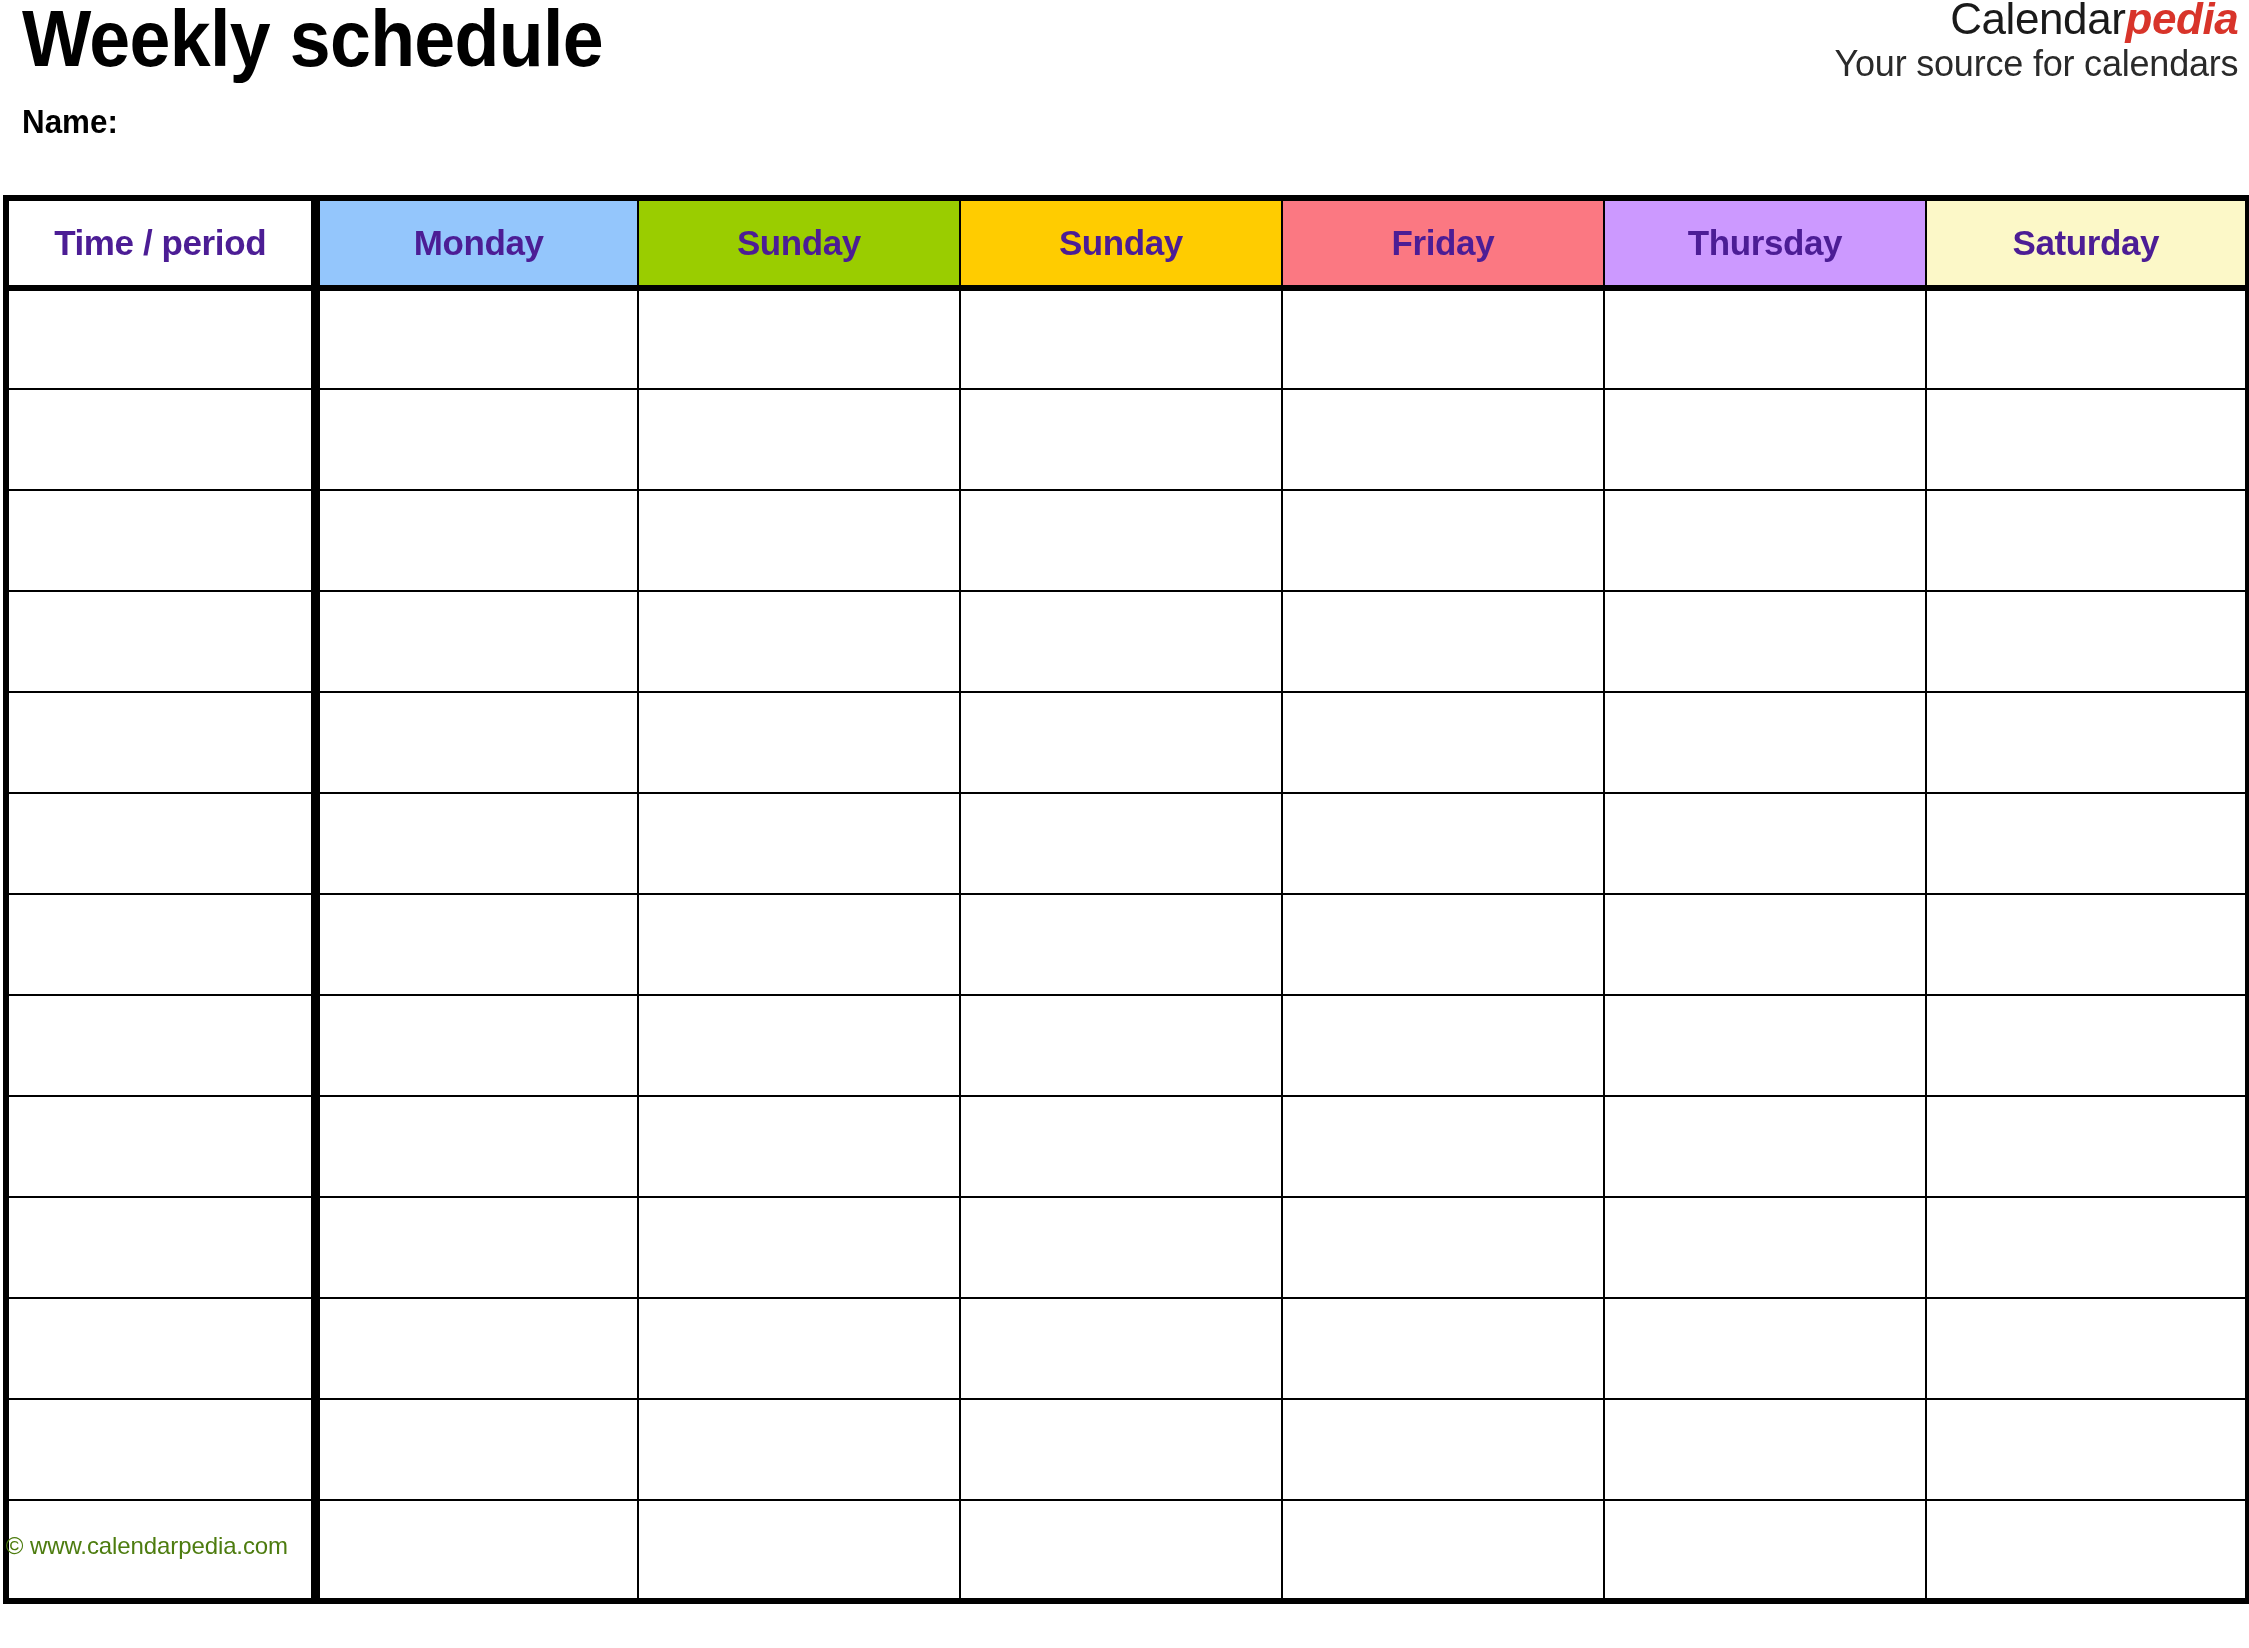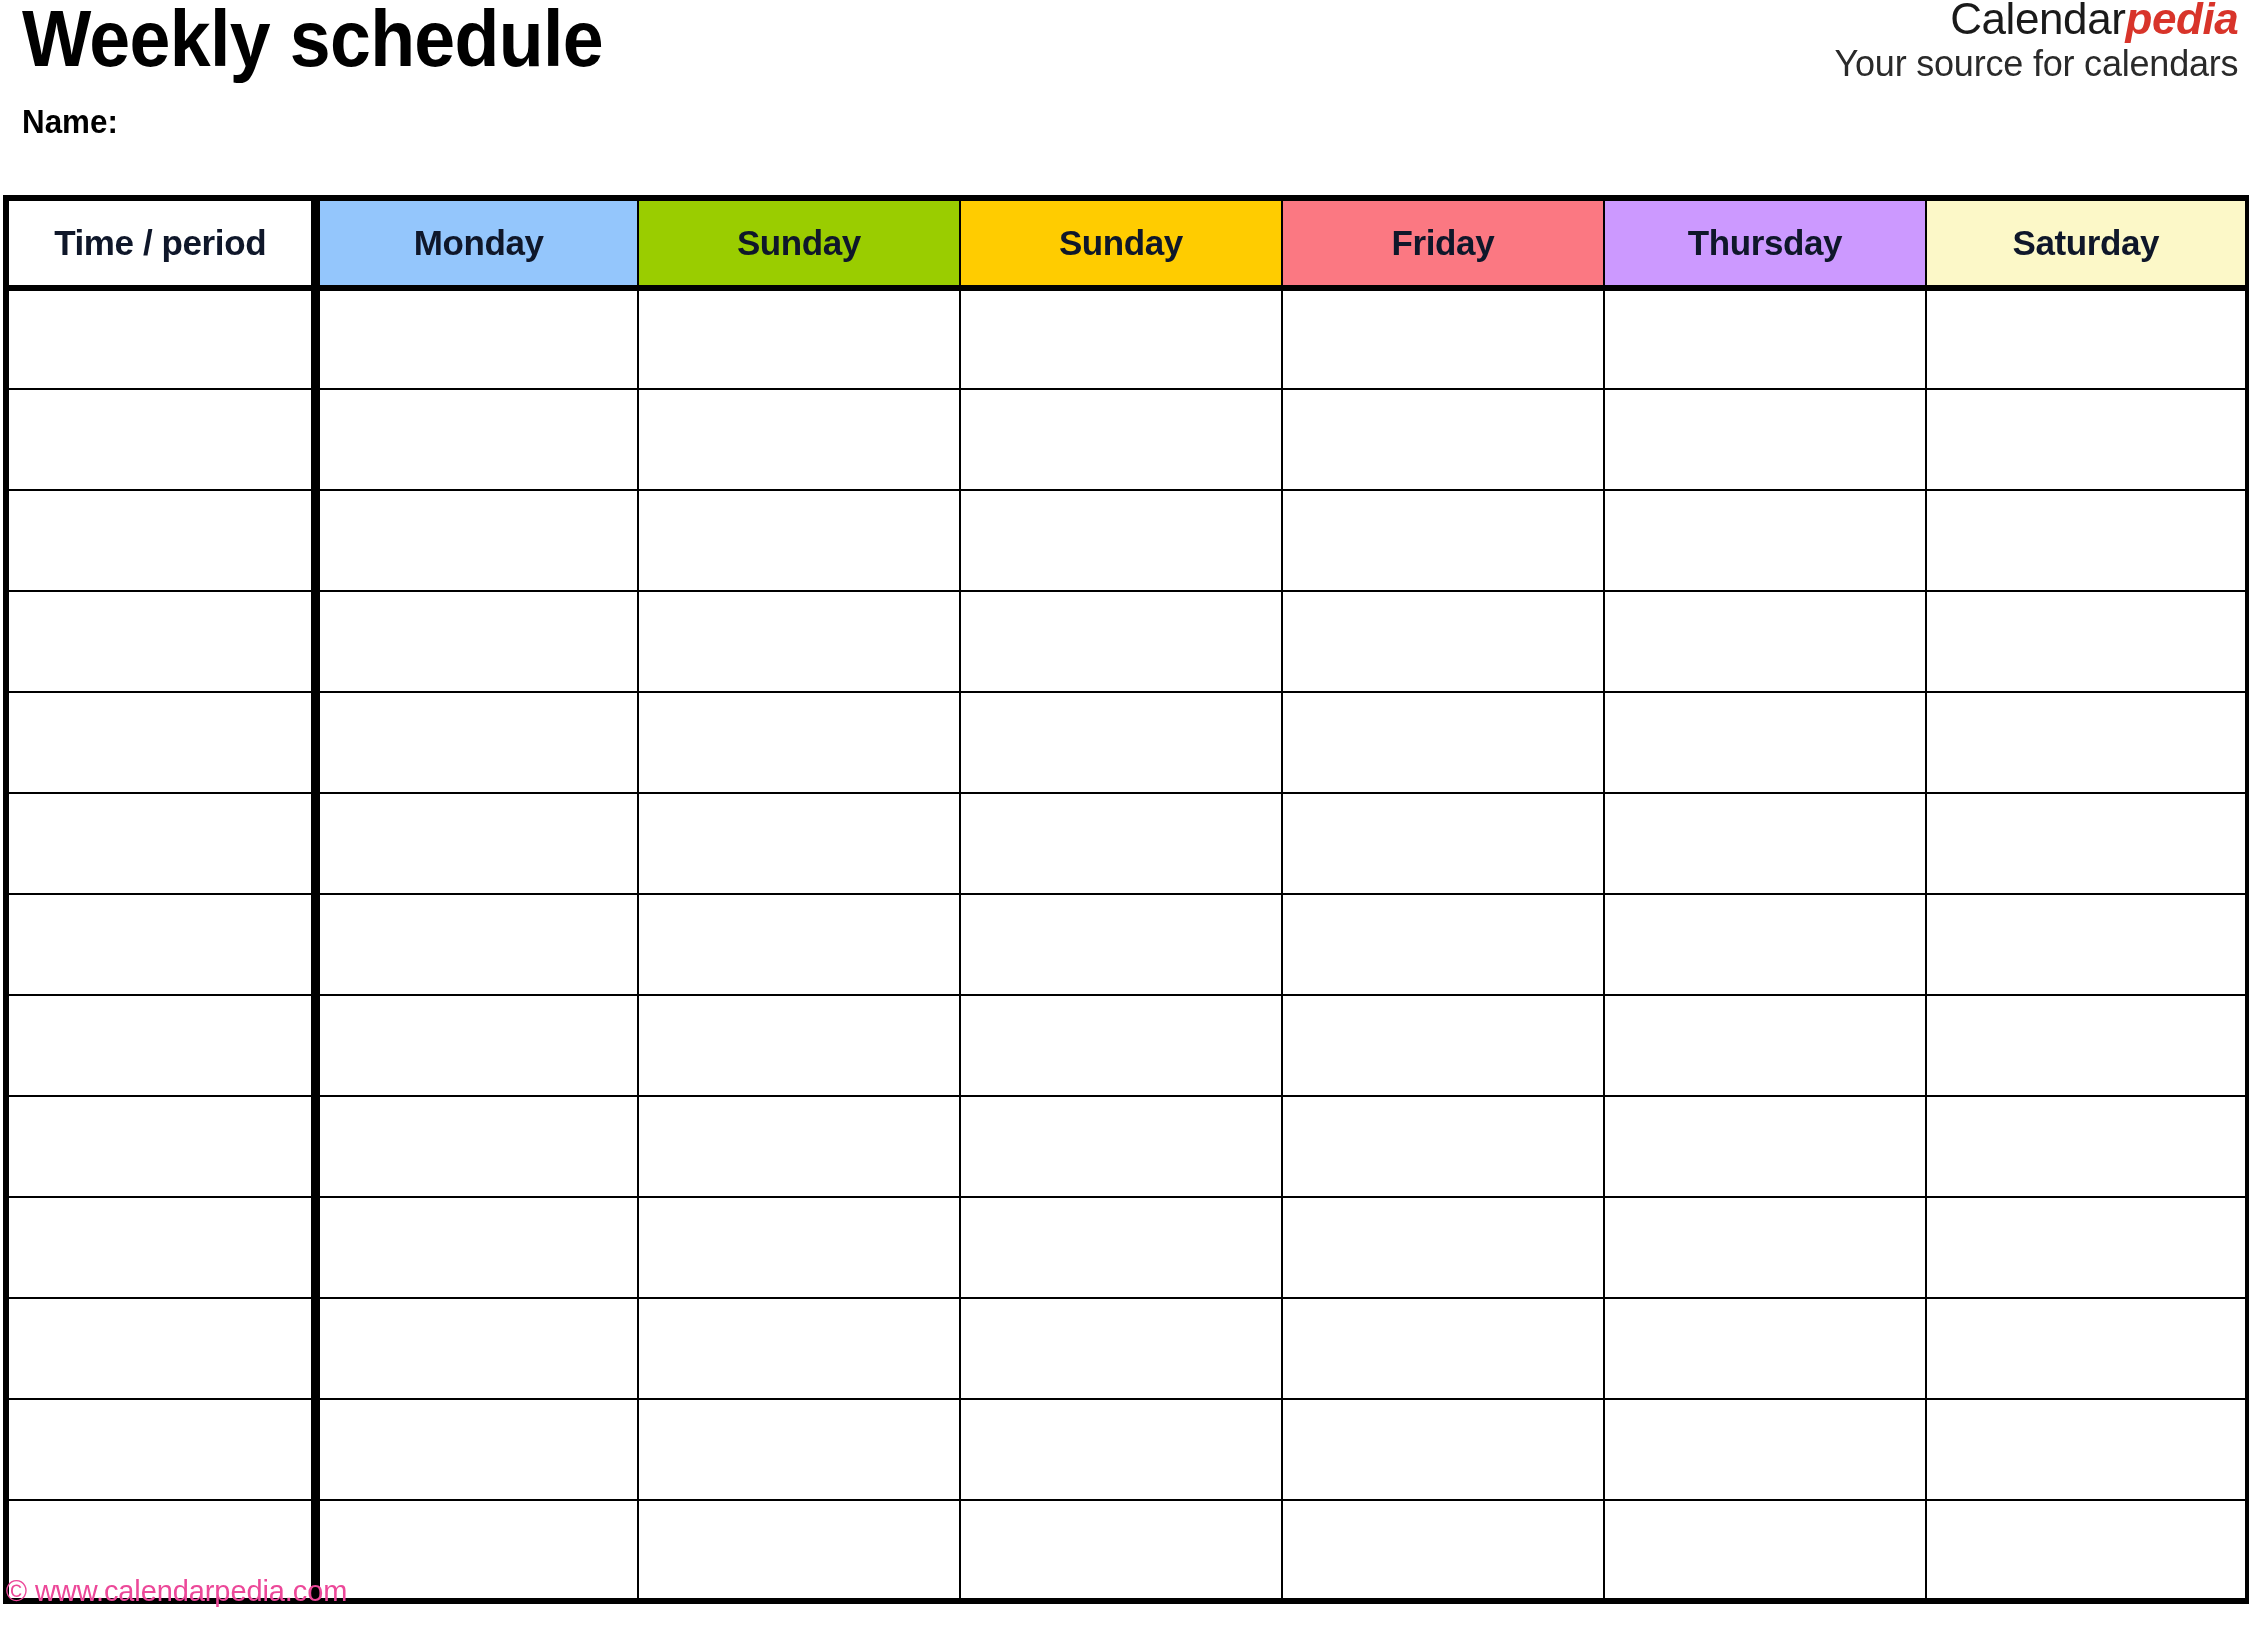"Time / period" thead th { color: #0f172a -> #4c1d95 }
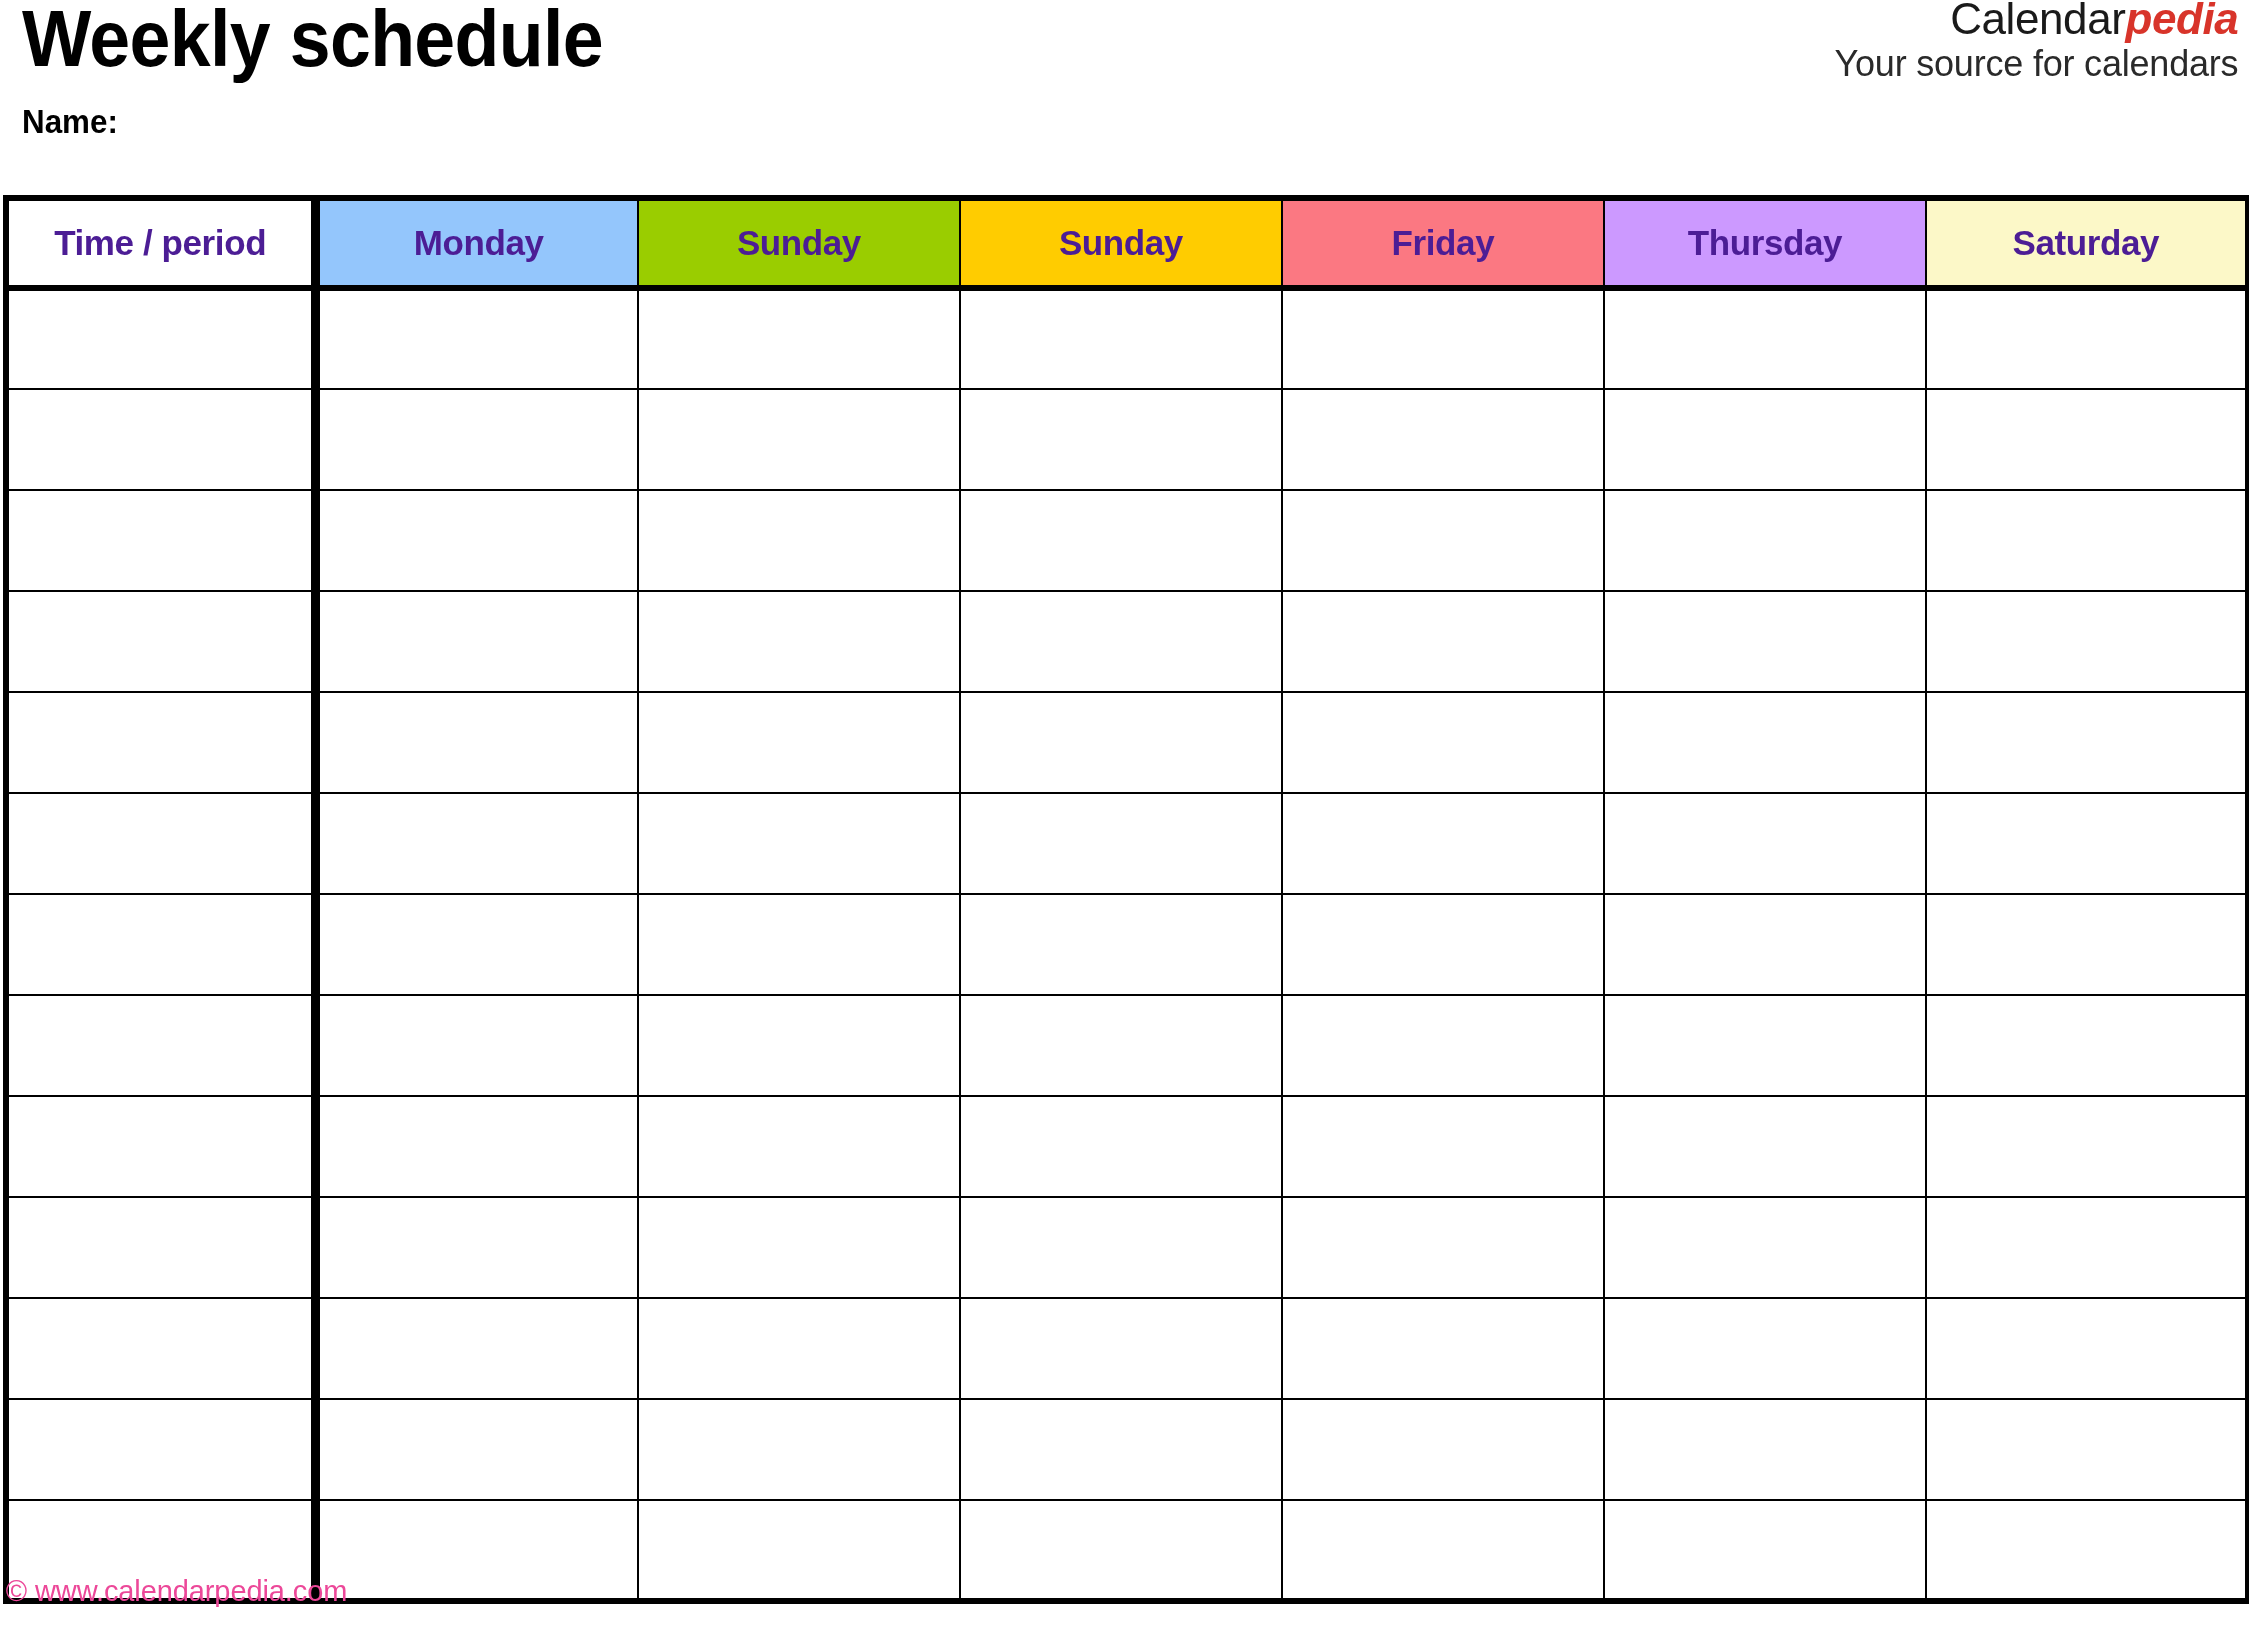"© www.calendarpedia.com" .page-footer { color: #ec4899 -> #4d7c0f; font-size: 29px -> 24px; top: 1575px -> 1532px }
